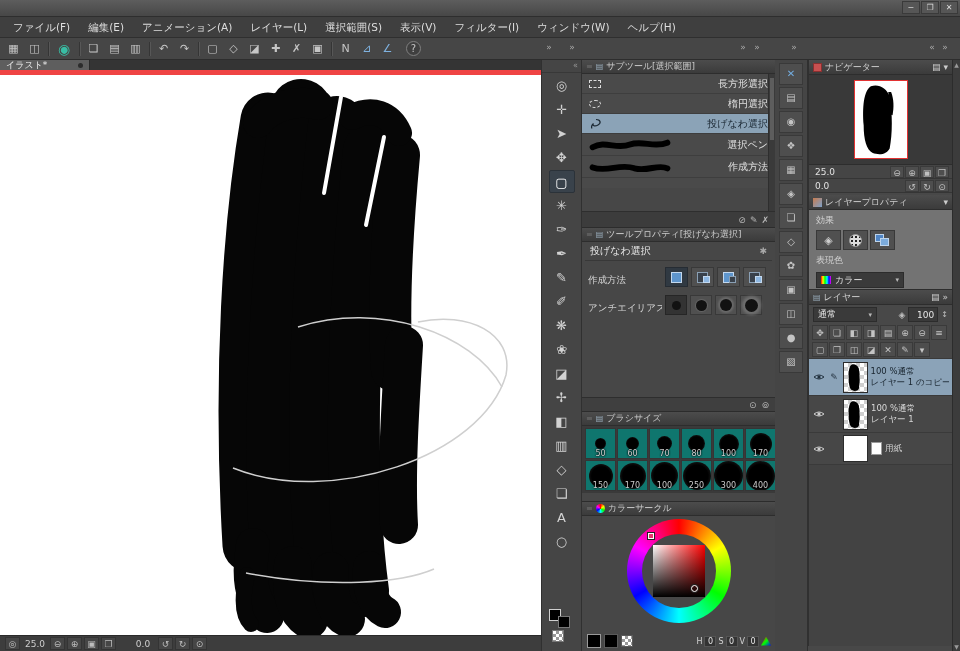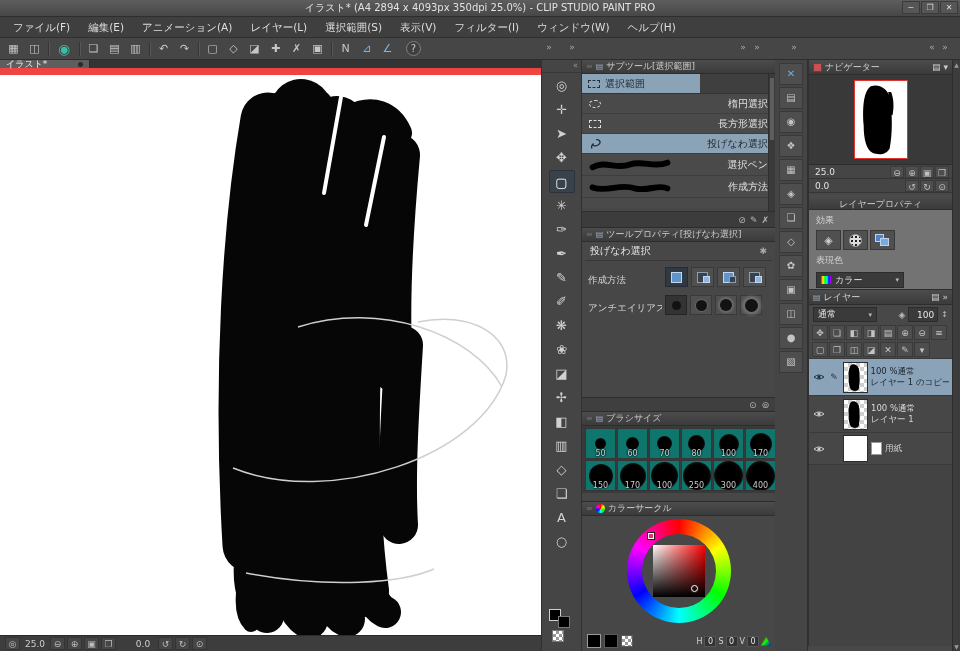"イラスト* (A4 2894 x 4093px" span { html: <span>イラスト* (A4 2894 x 4093px 350dpi 25.0%) - CLIP STUDIO PAINT PRO</span> -> none }
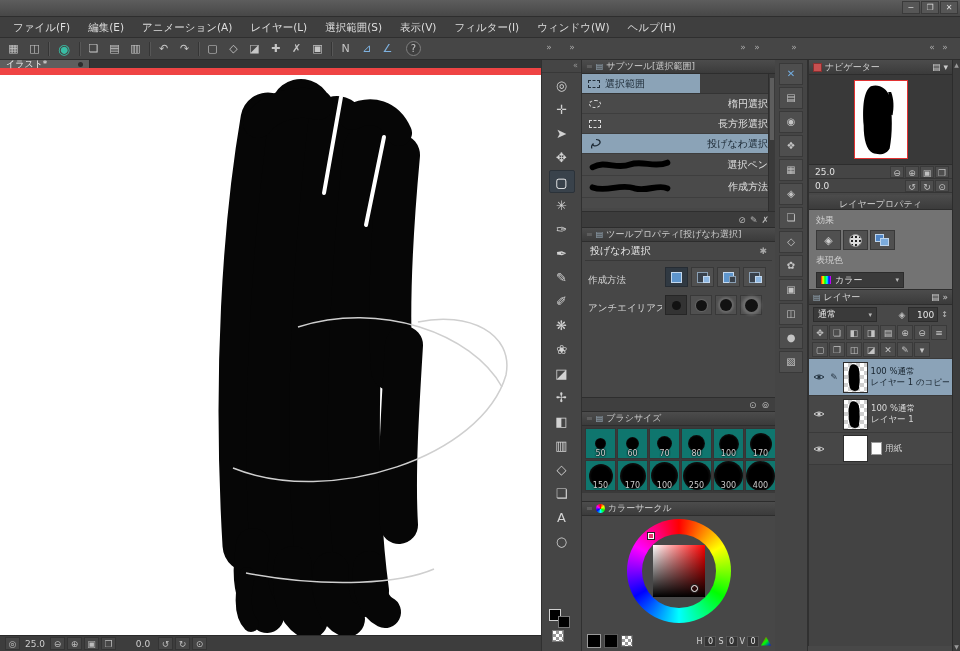"イラスト*" .doc-tabbar { border-bottom: 7px solid #ef4444 -> 5px solid #ef4444 }
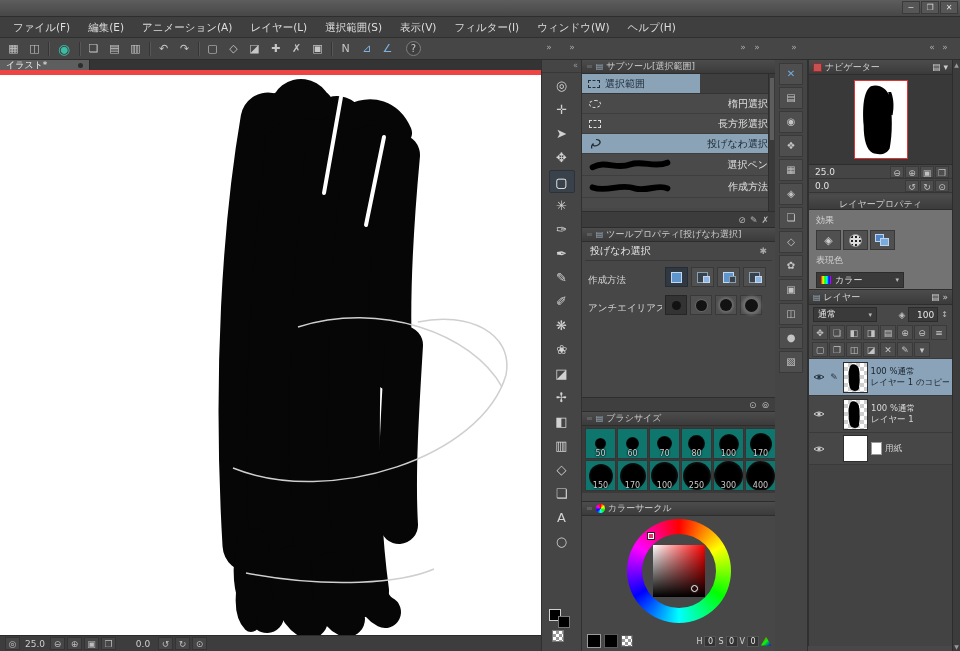"選択範囲" div.st-group { html: <div> <div> <span></span> <span>選択範囲</span> </div> </div> -> none }
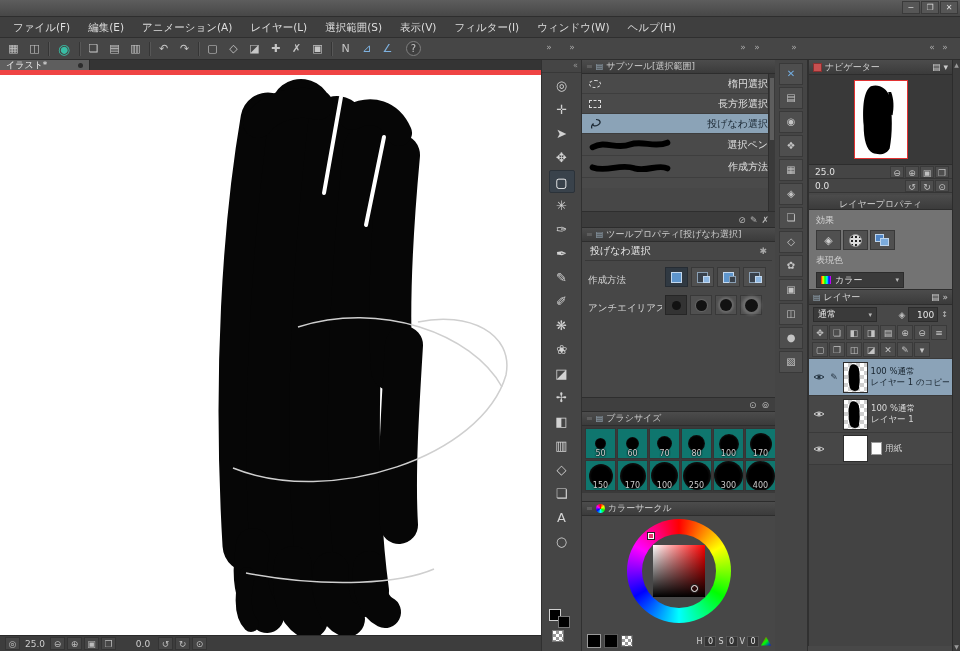"楕円選択" div.st-item { order: before "長方形選択" -> after "長方形選択" }
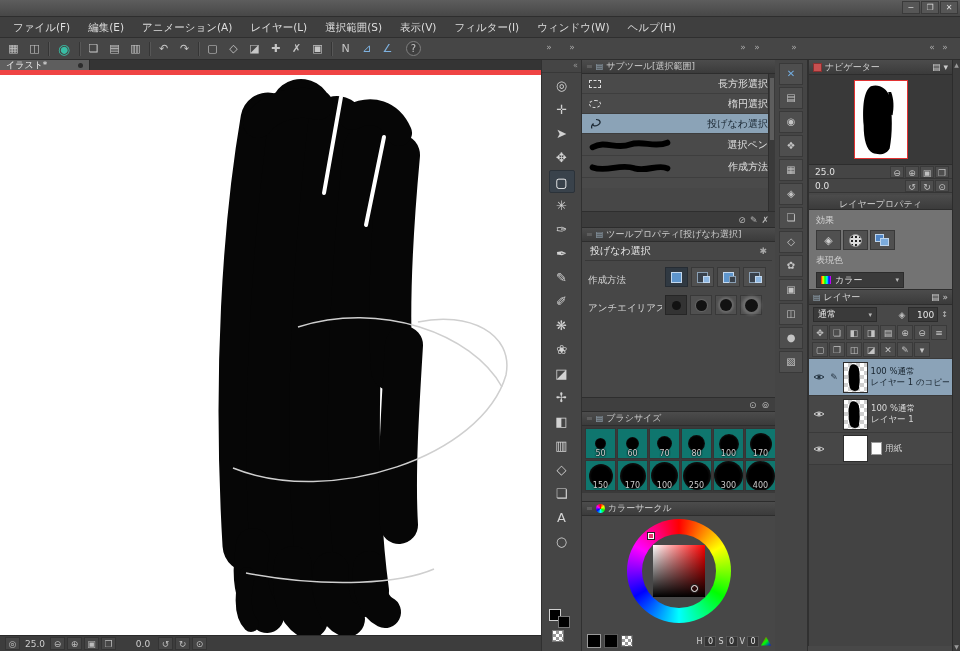"レイヤープロパティ" div.panel-header { flex-direction: column -> none }
